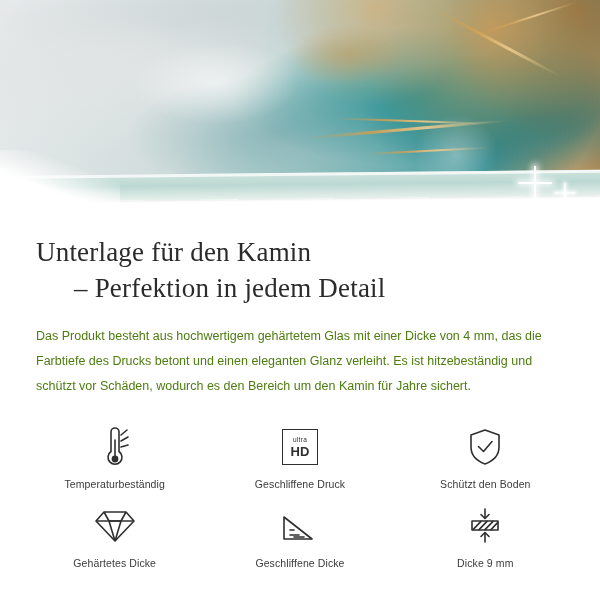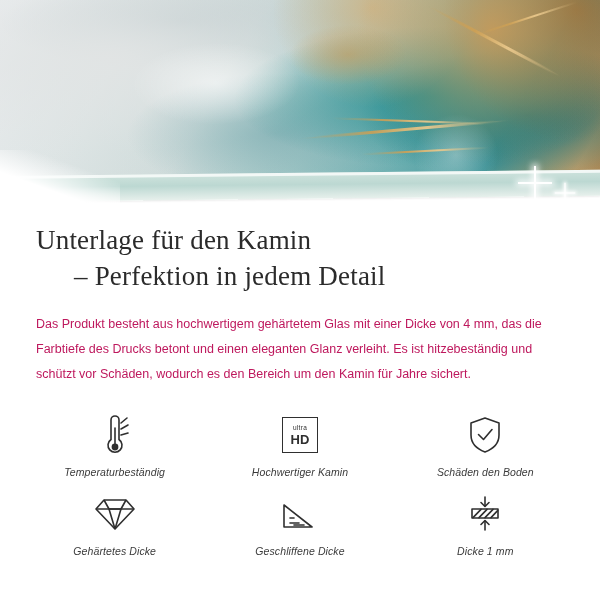"Unterlage für den Kamin" .content { top: 200px -> 212px }
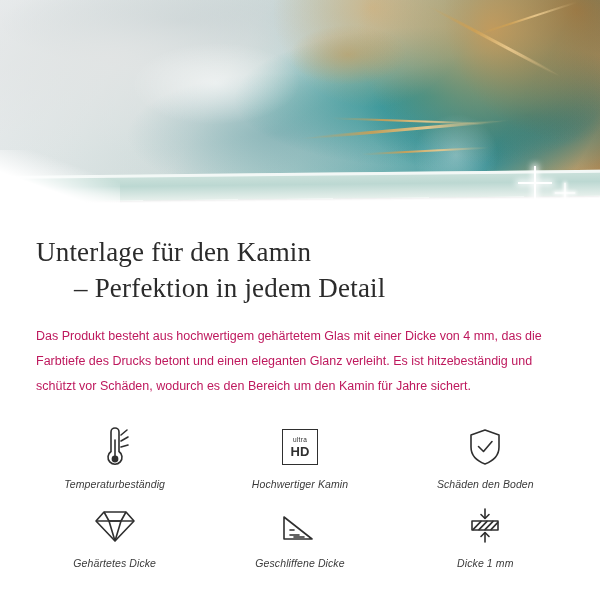"Das Produkt besteht aus hochwertigem" .paragraph { color: #be185d -> #4d7c0f }
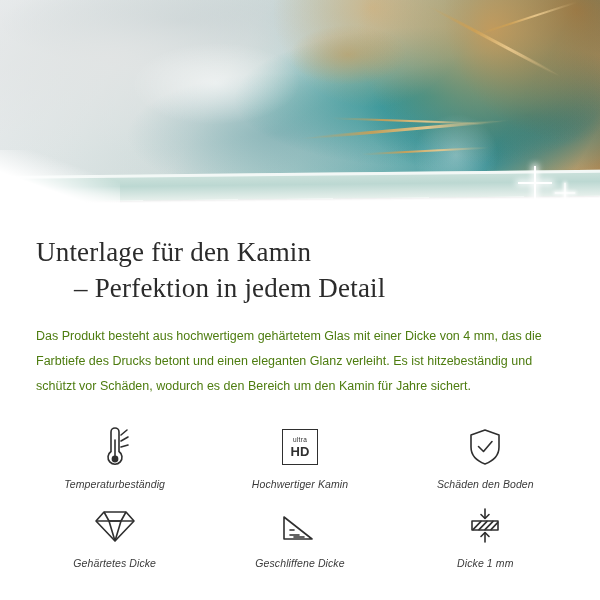"Temperaturbeständig" .feature-label { font-style: italic -> none }
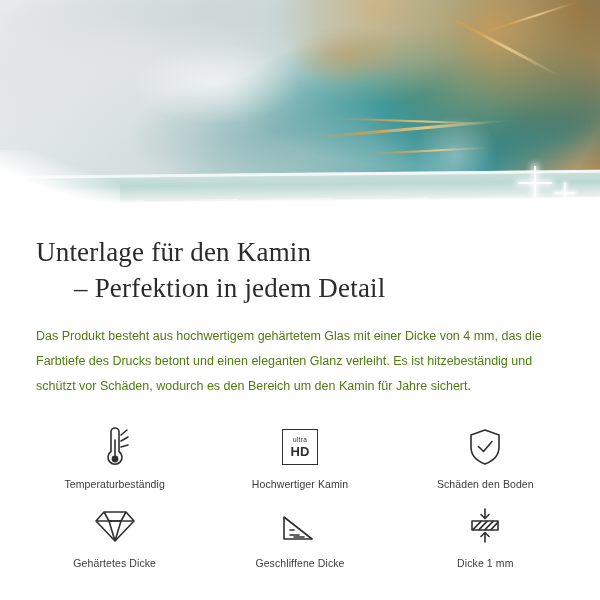"Hochwertiger Kamin" div.feature-label { text: Hochwertiger Kamin -> Geschliffene Druck }
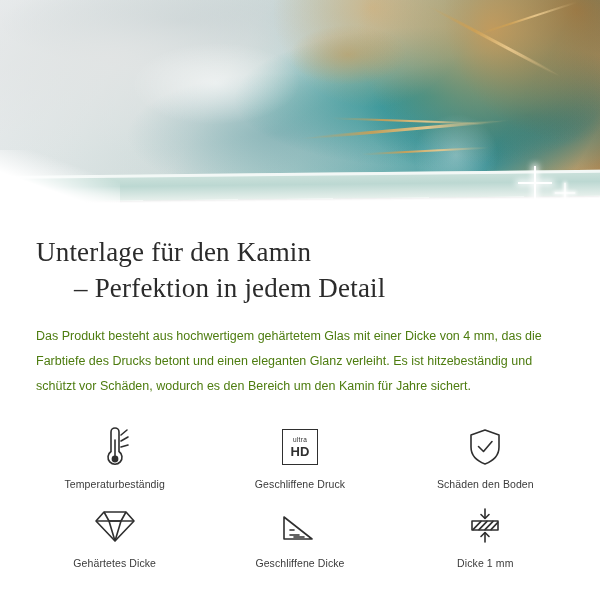"Schäden den Boden" div.feature-label { text: Schäden -> Schützt }
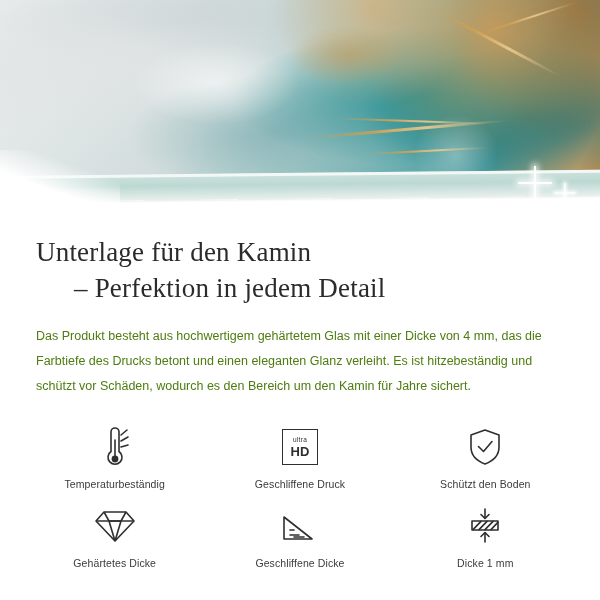"Dicke 1 mm" div.feature-label { text: 1 -> 9 }
